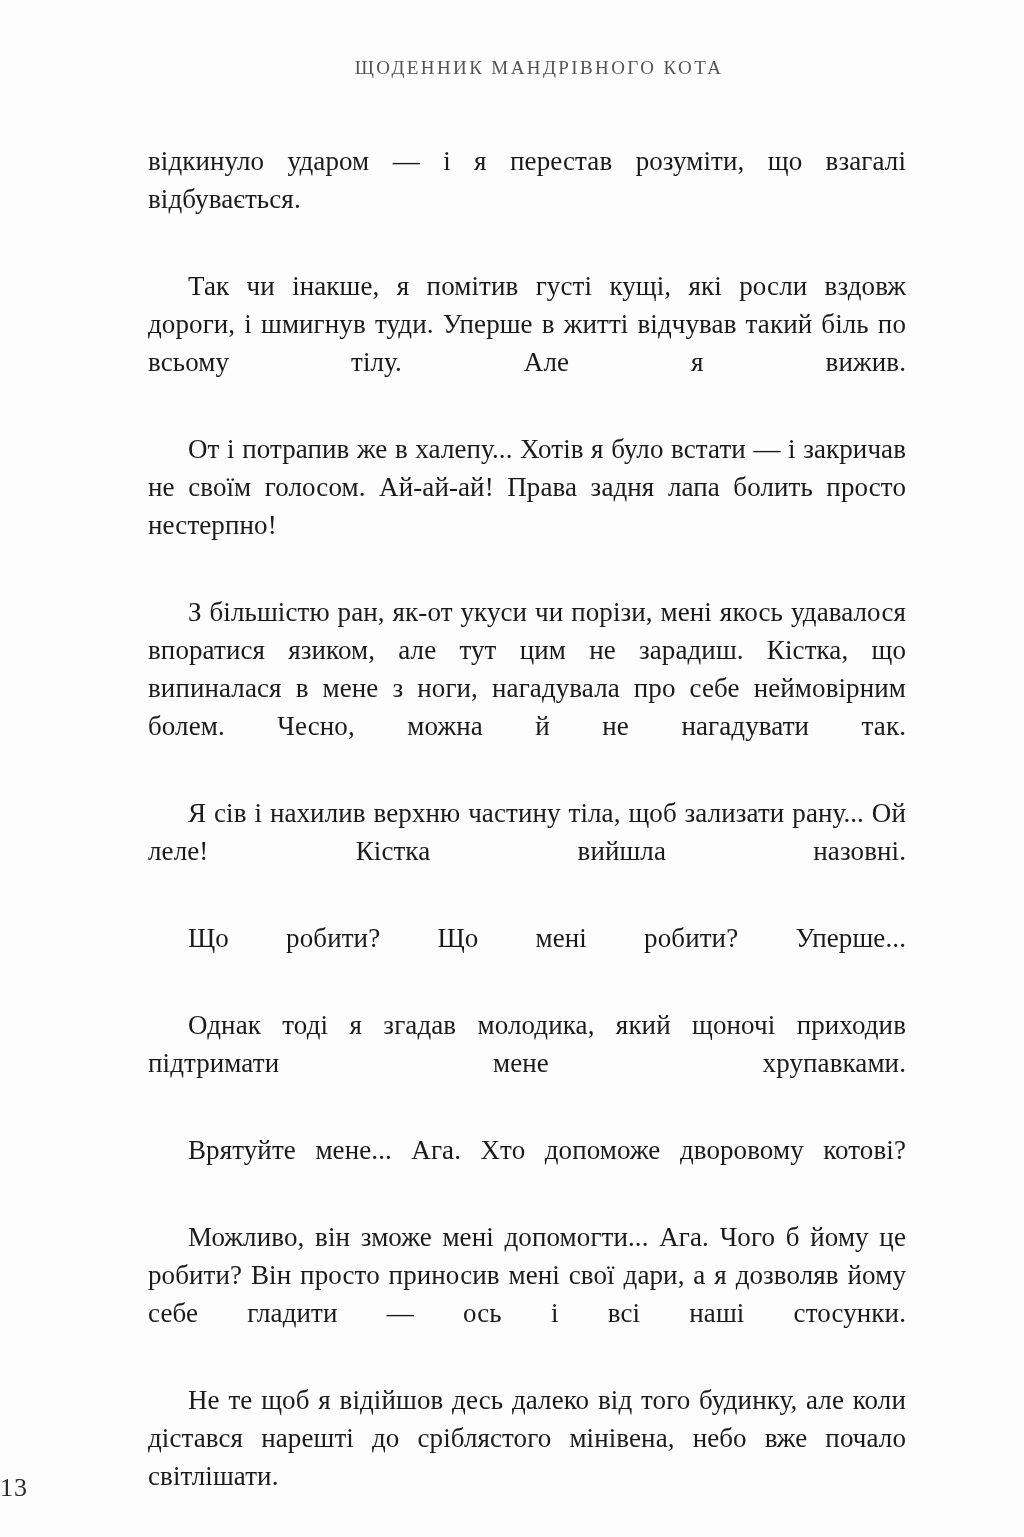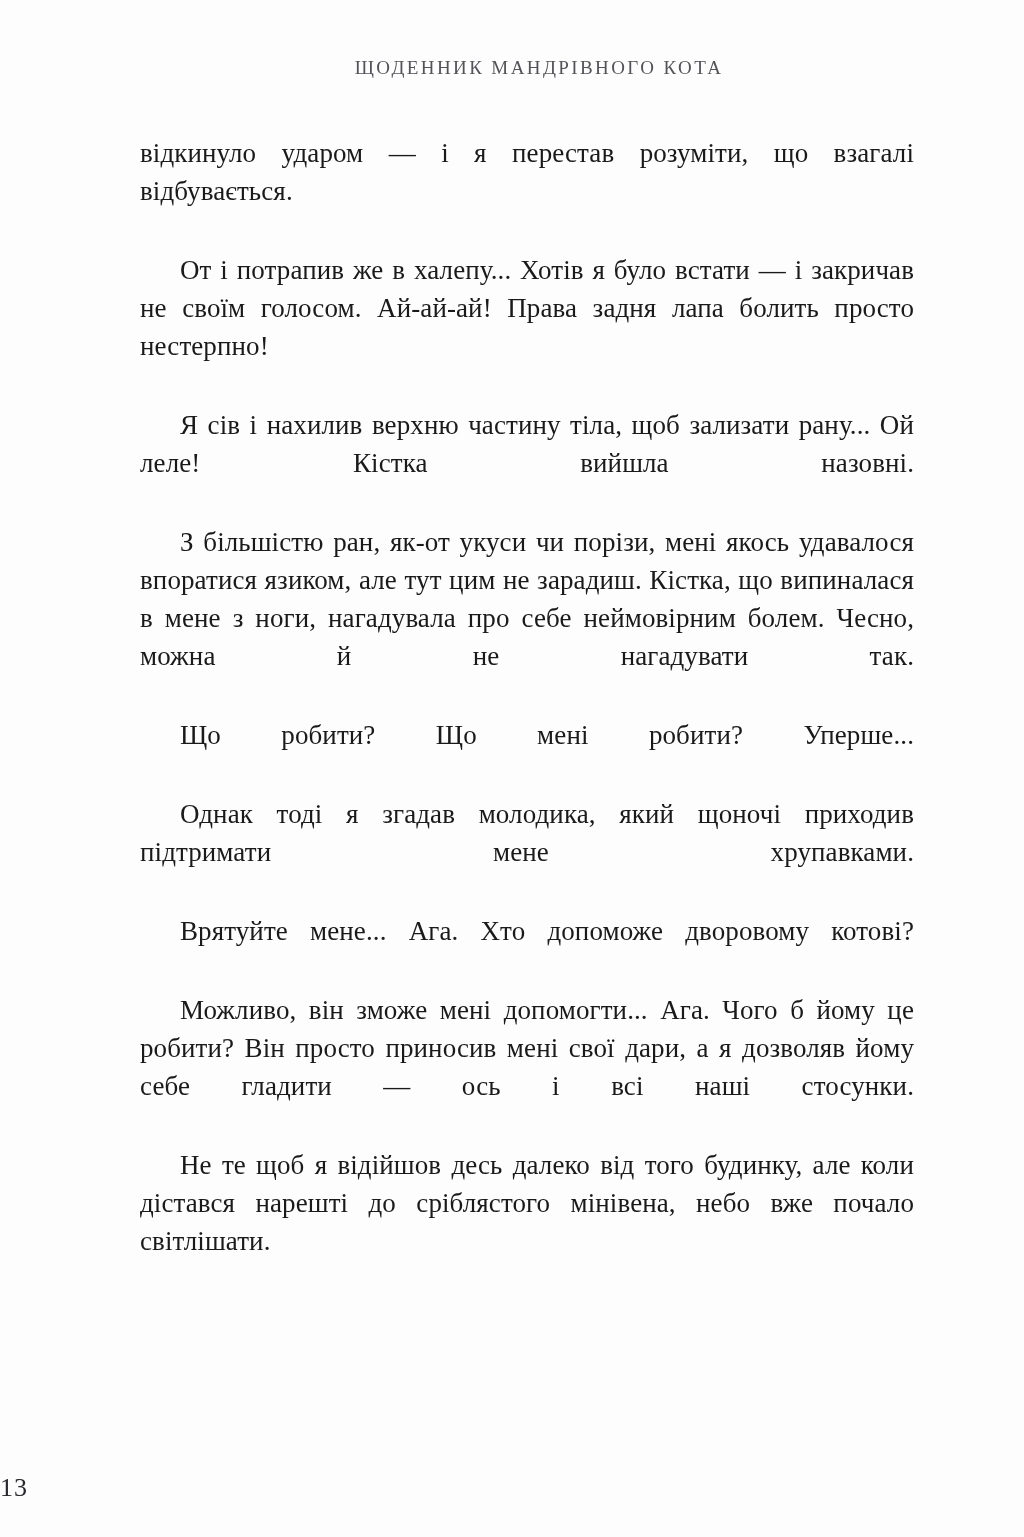"відкинуло ударом — і я" .para { margin: 3px -> 11px }
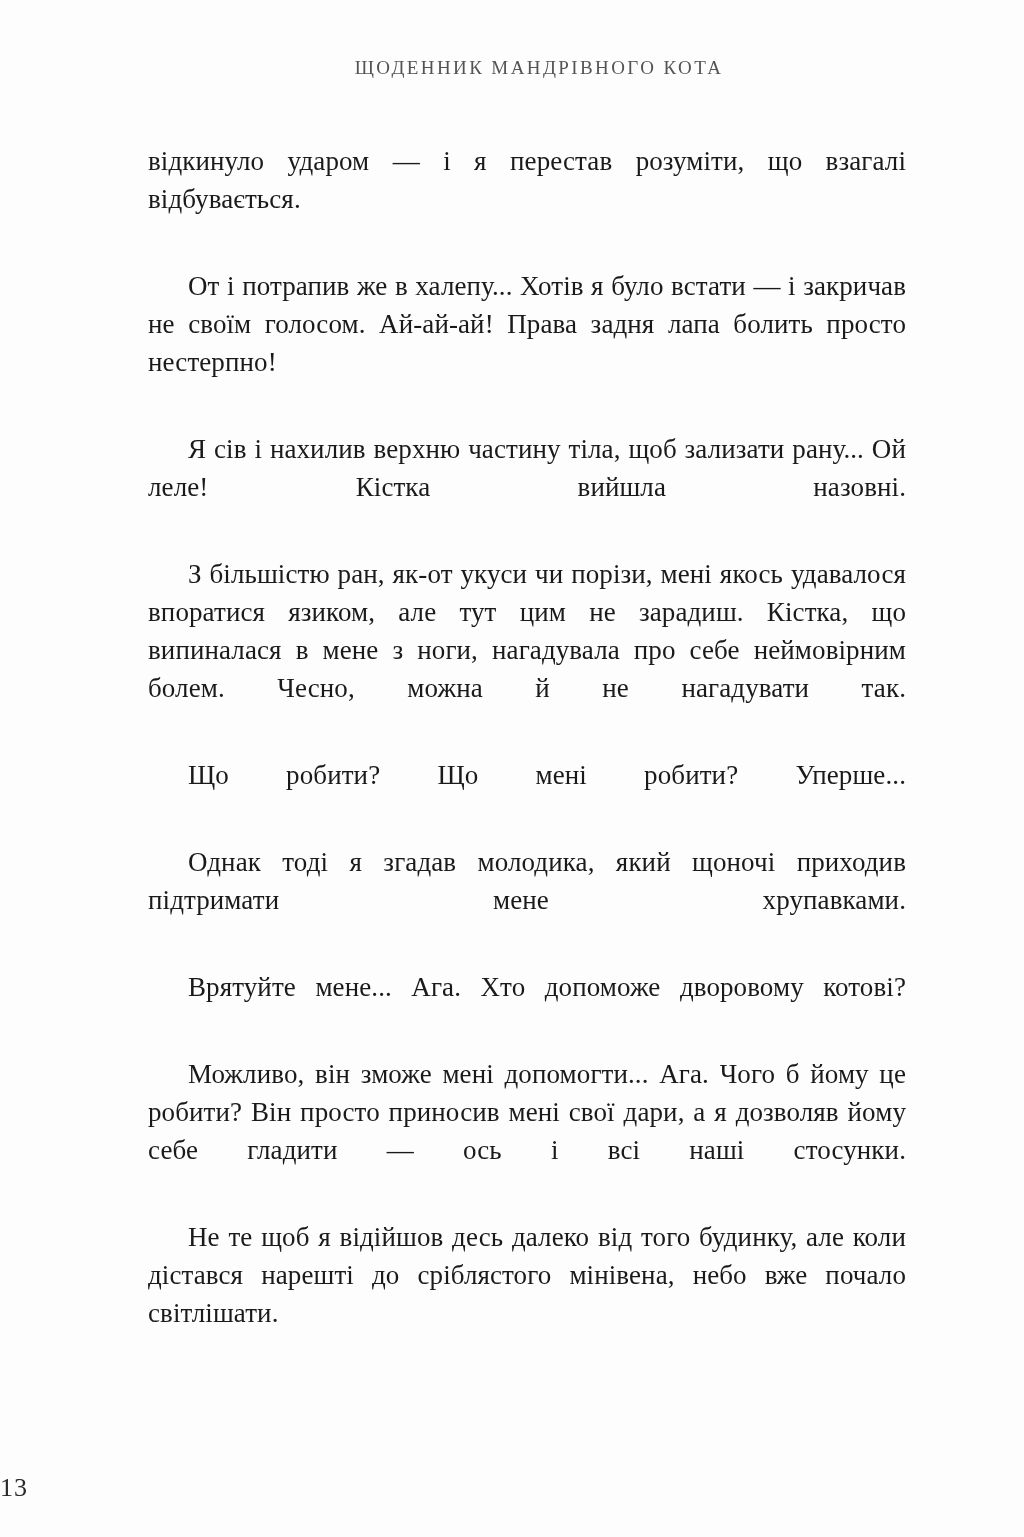"Так чи інакше, я помітив" p.para { html: none -> <p>Так чи інакше, я помітив густі кущі, які росли вздовж дороги, і шмигнув туди. Уперше в житті відчував такий біль по всьому тілу. Але я вижив.</p> }
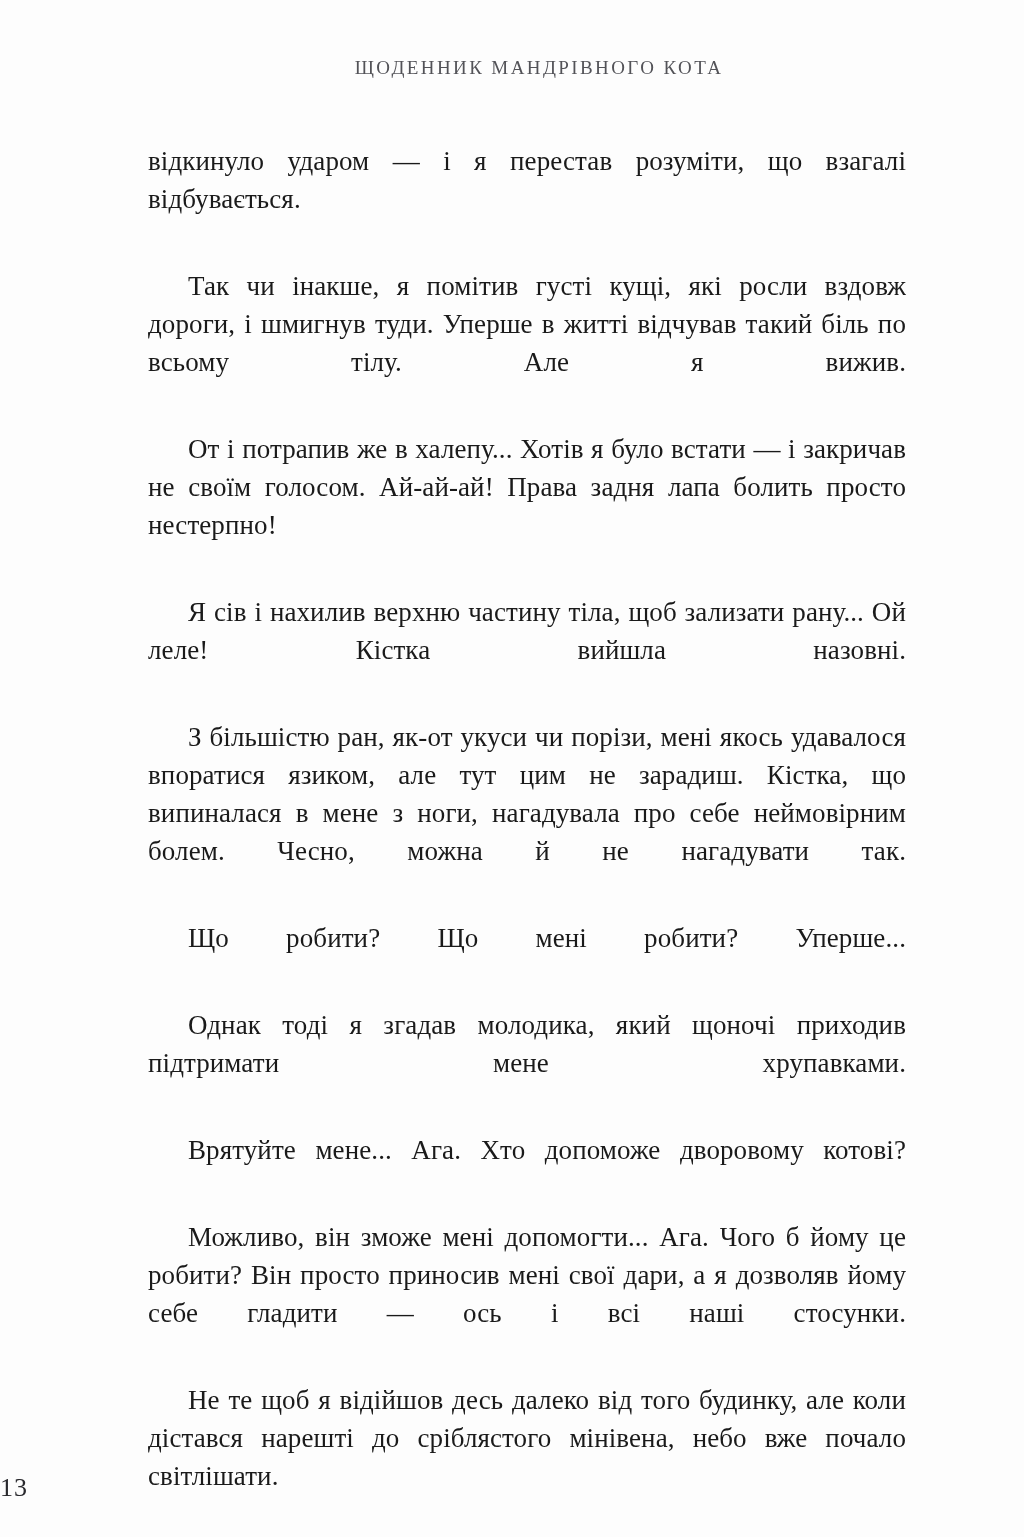"Я сів і нахилив верхню" p.para { order: before "З більшістю ран, як-от укуси" -> after "З більшістю ран, як-от укуси" }
